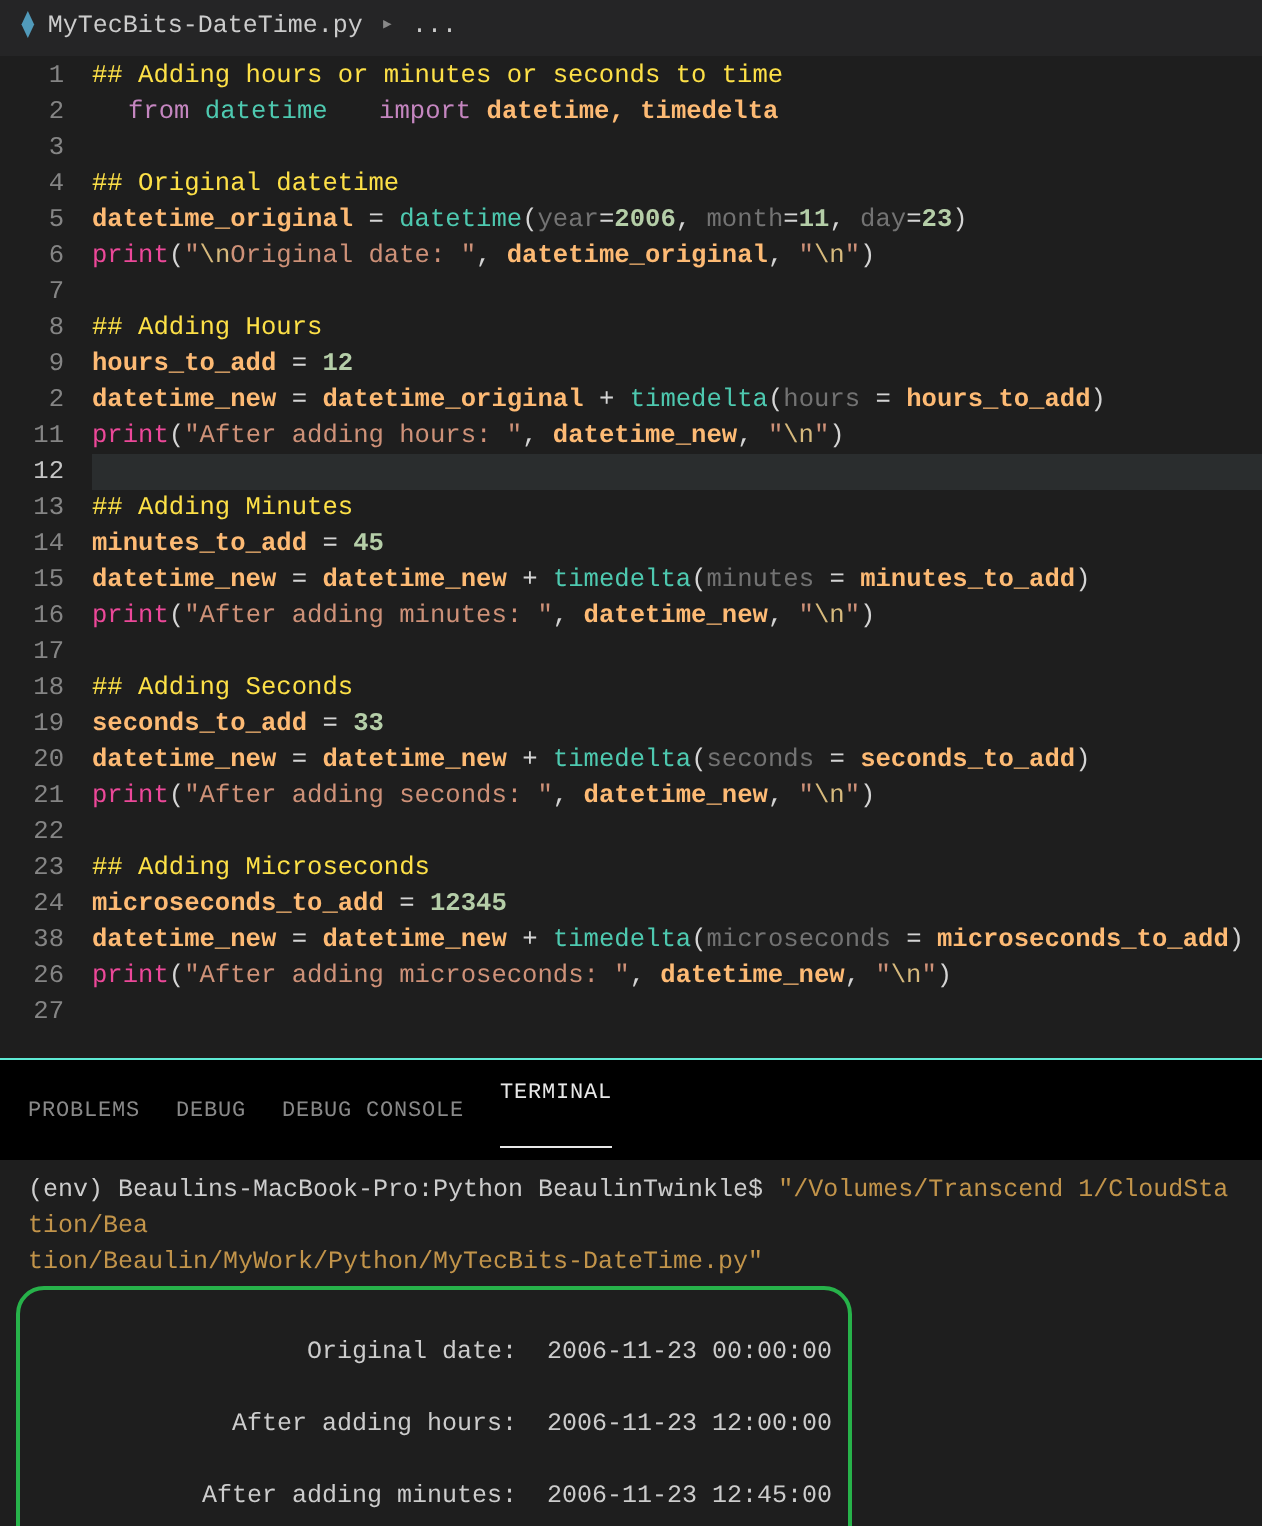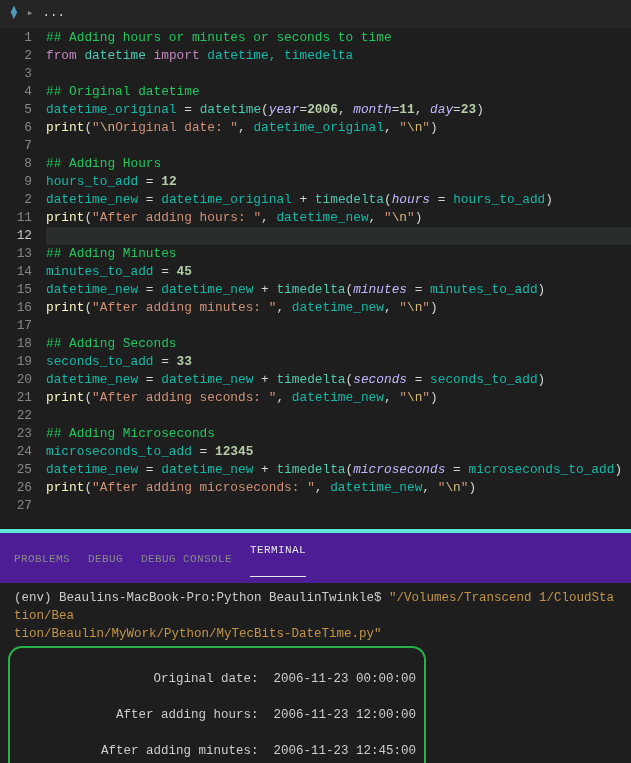"MyTecBits-DateTime.py" span { html: none -> <span>MyTecBits-DateTime.py</span> }
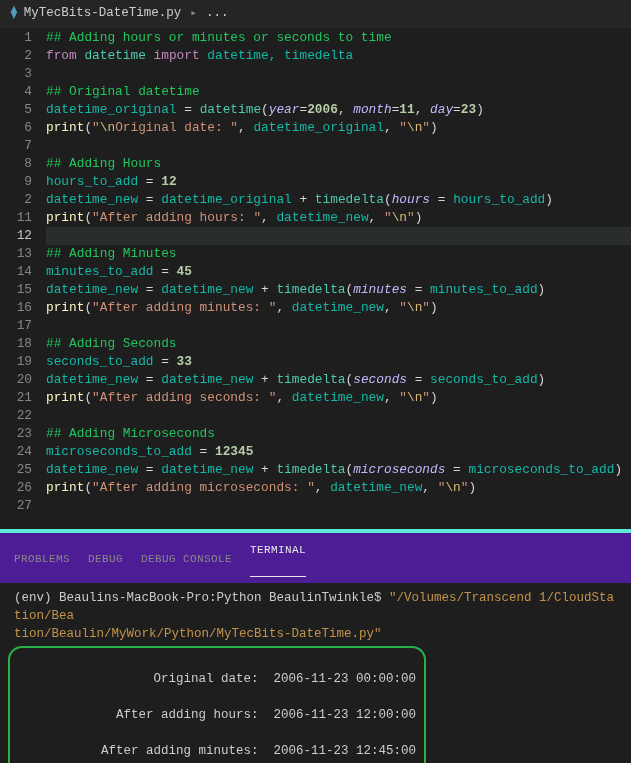"## Adding hours or minutes" .c-comment { color: #22c55e -> #fde047 }
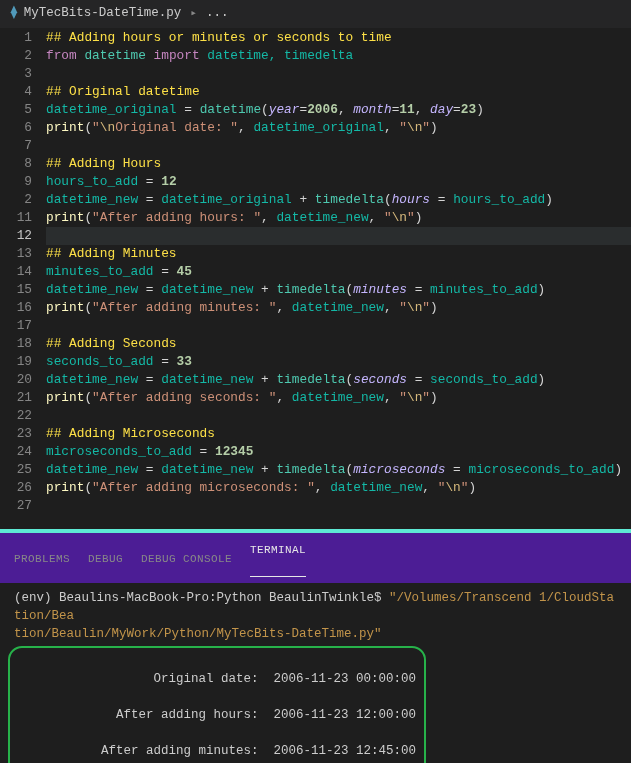"from" .c-keyword { margin-left: none -> 18px }
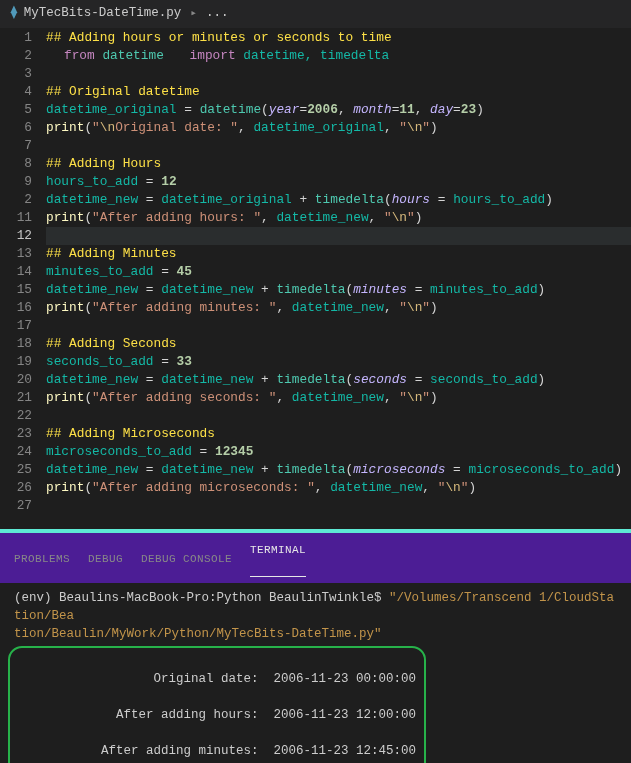"datetime, timedelta" .c-ident { color: #14b8a6 -> #fdba74; font-weight: none -> bold }
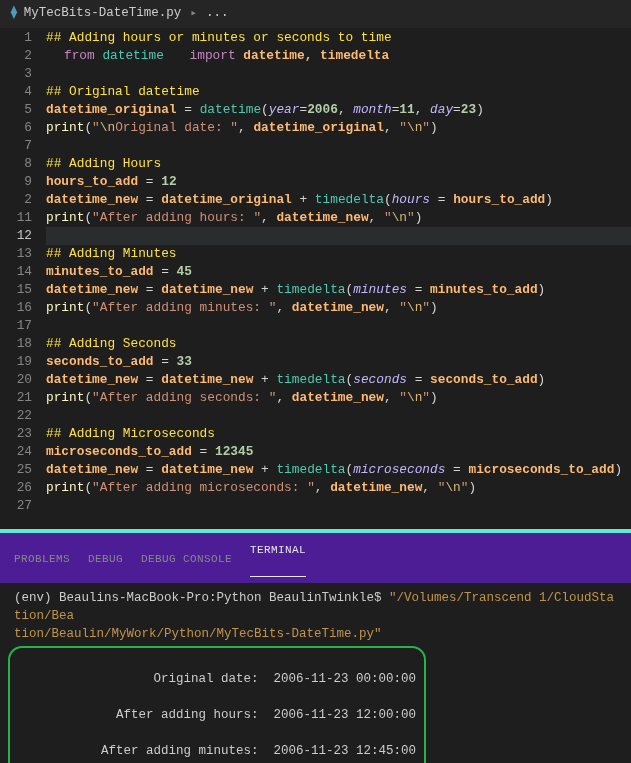"year" .c-param { color: #c4b5fd -> #737373; font-style: italic -> none }
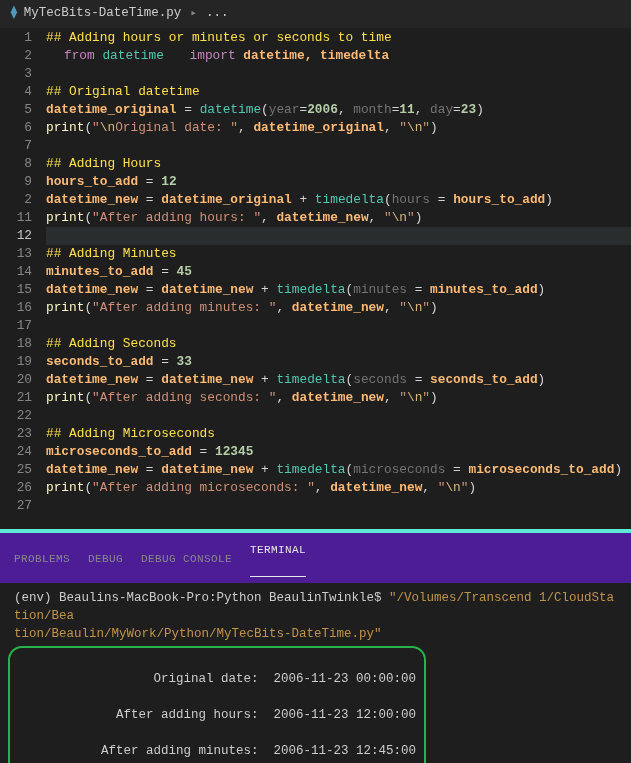"print" .c-func { color: #fef9c3 -> #ec4899 }
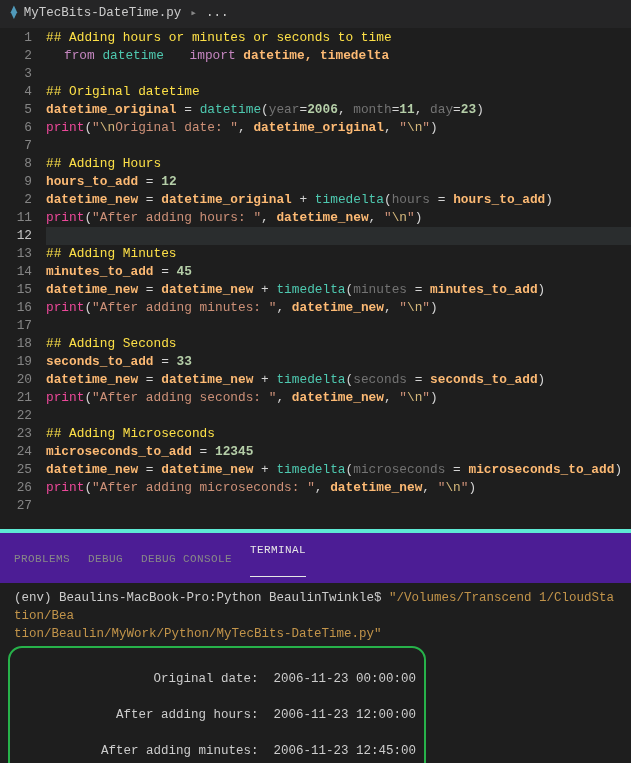"25" div { text: 25 -> 38 }
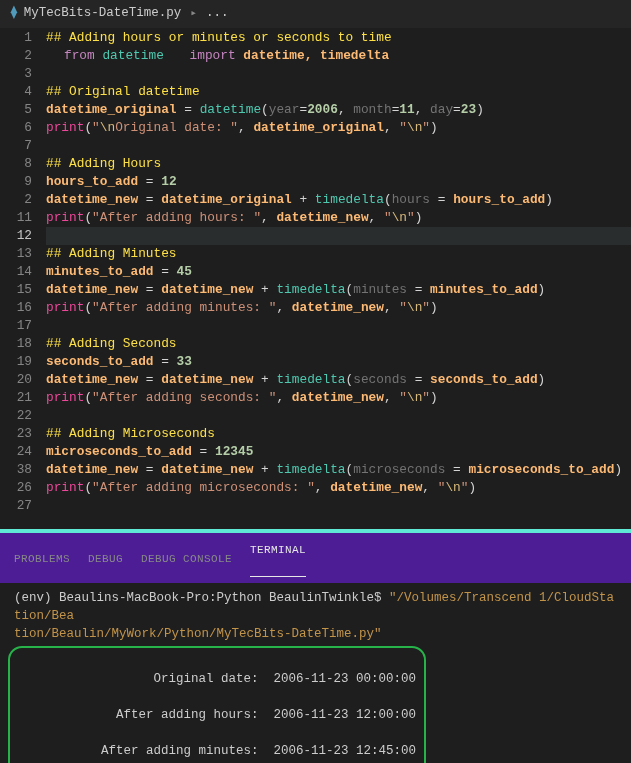"PROBLEMS" .panel-tabs { background: #4c1d95 -> #000000; border-top: 4px solid #5eead4 -> 1px solid #5eead4 }
